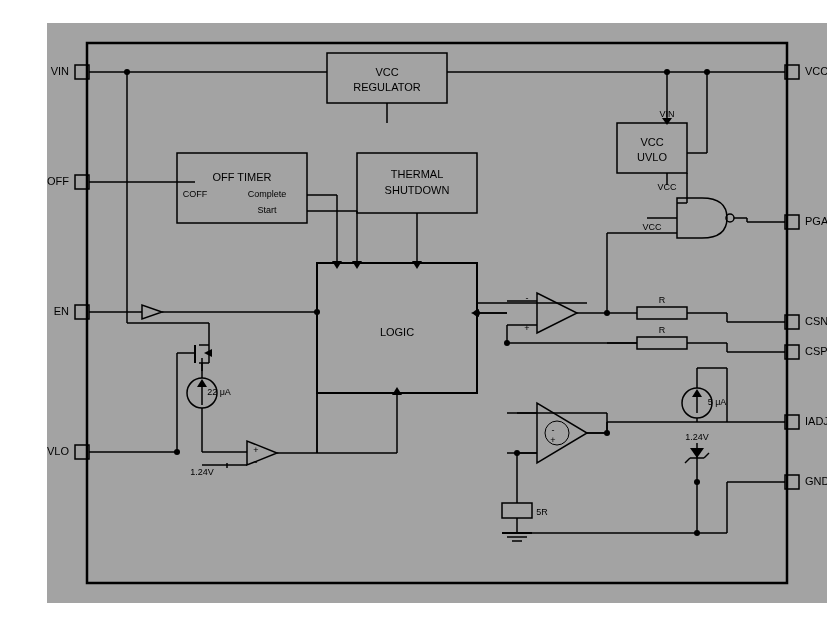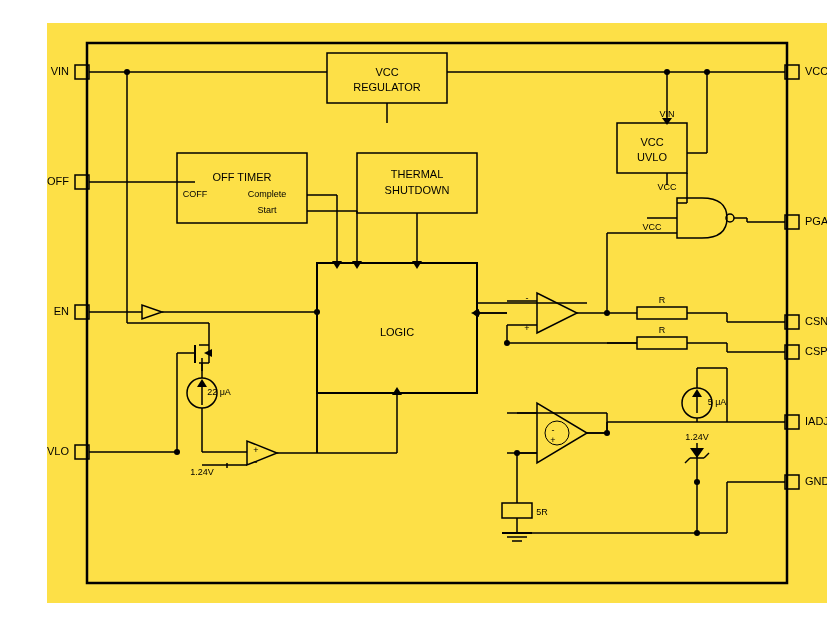"VIN" .diagram-container { background: #fde047 -> #a3a3a3 }
